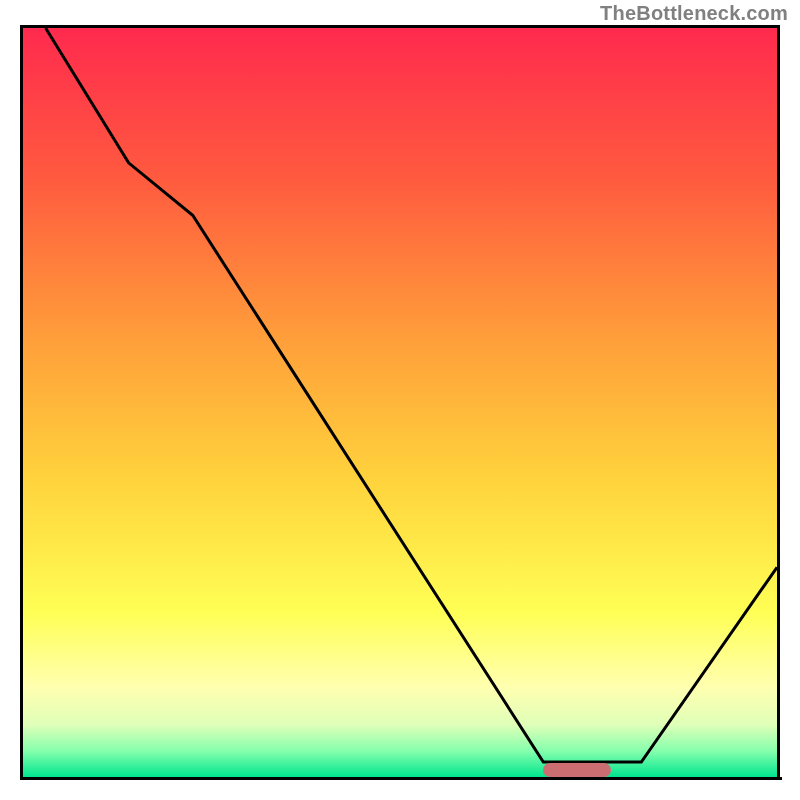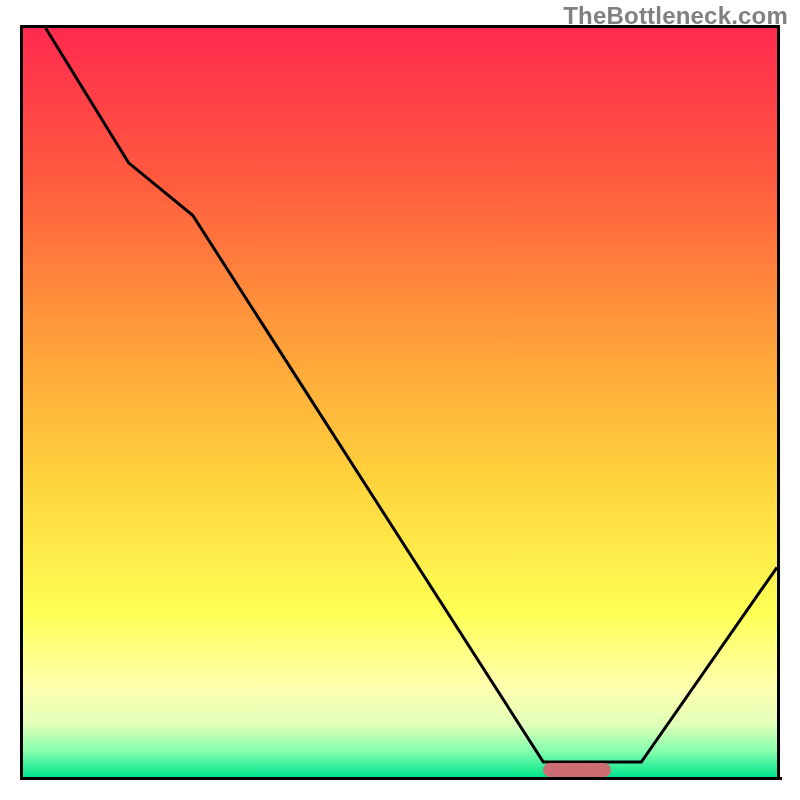"TheBottleneck.com" .watermark { font-size: 24px -> 20px }
